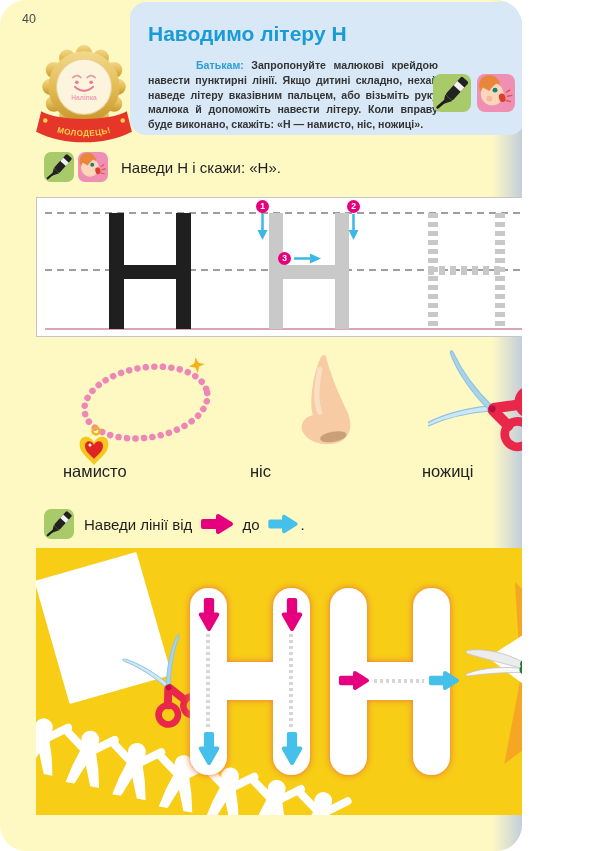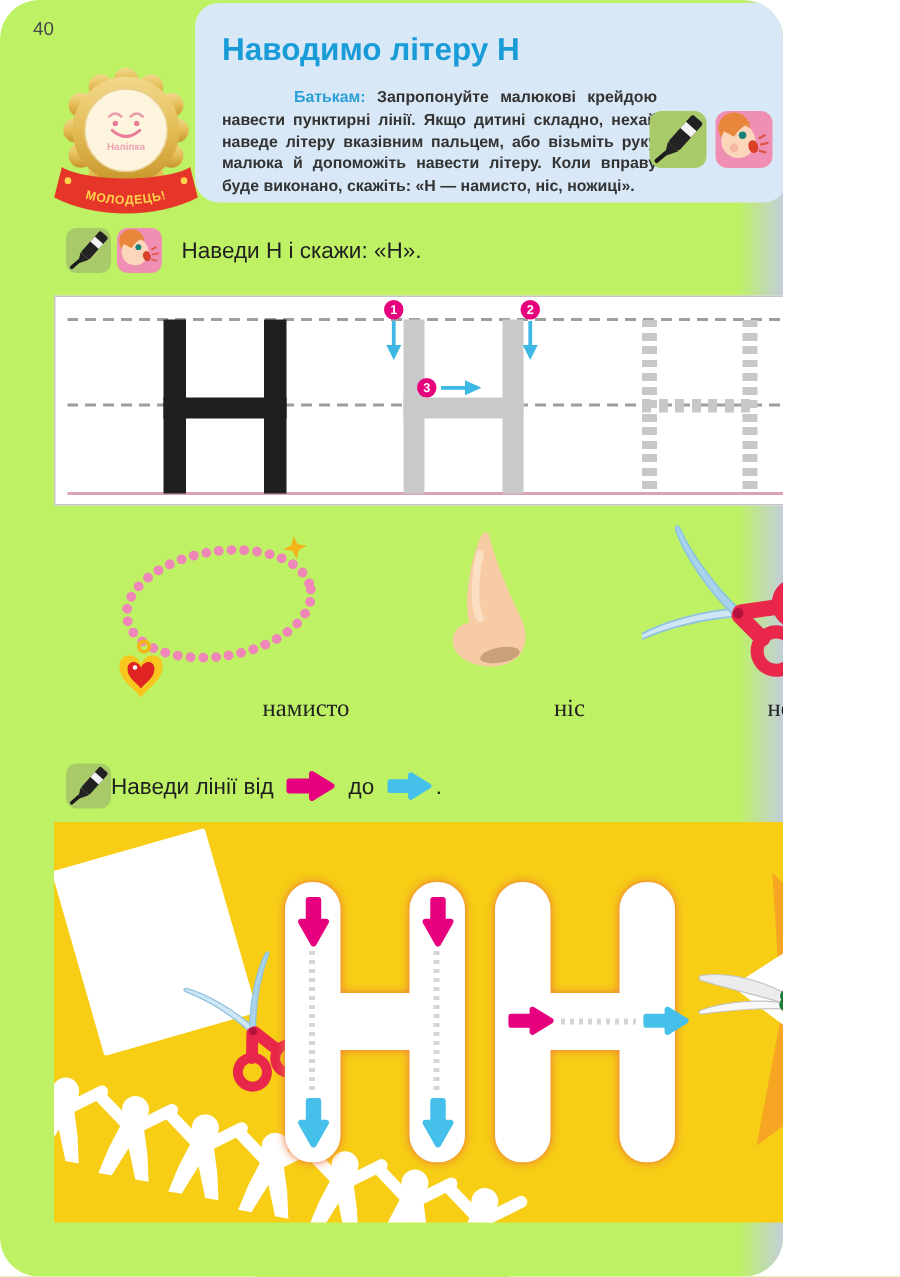"40" .page { background: #bef264 -> #fef9c3 }
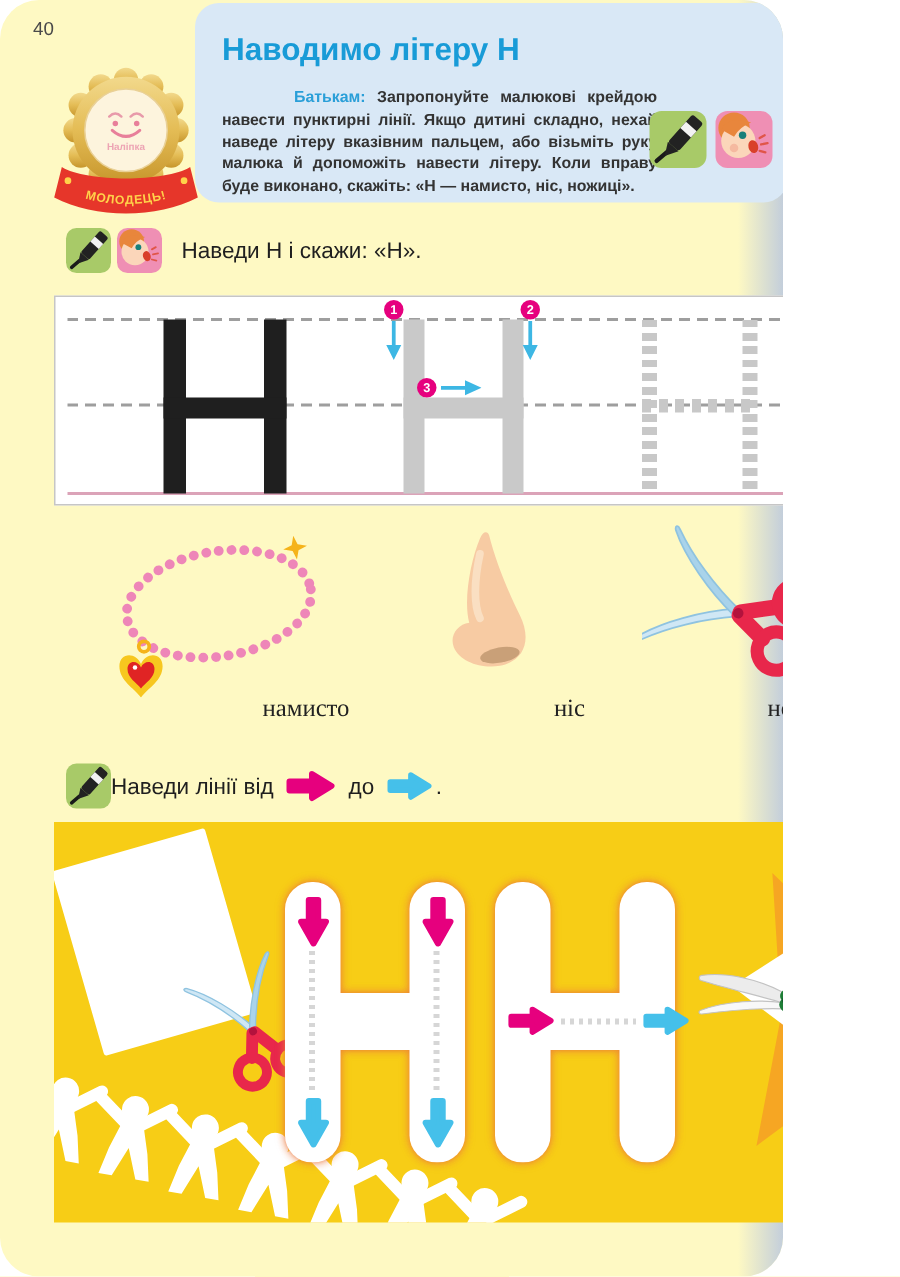"намисто" .vocab-label { font-family: Liberation Serif, serif -> none; text-align: right -> left }
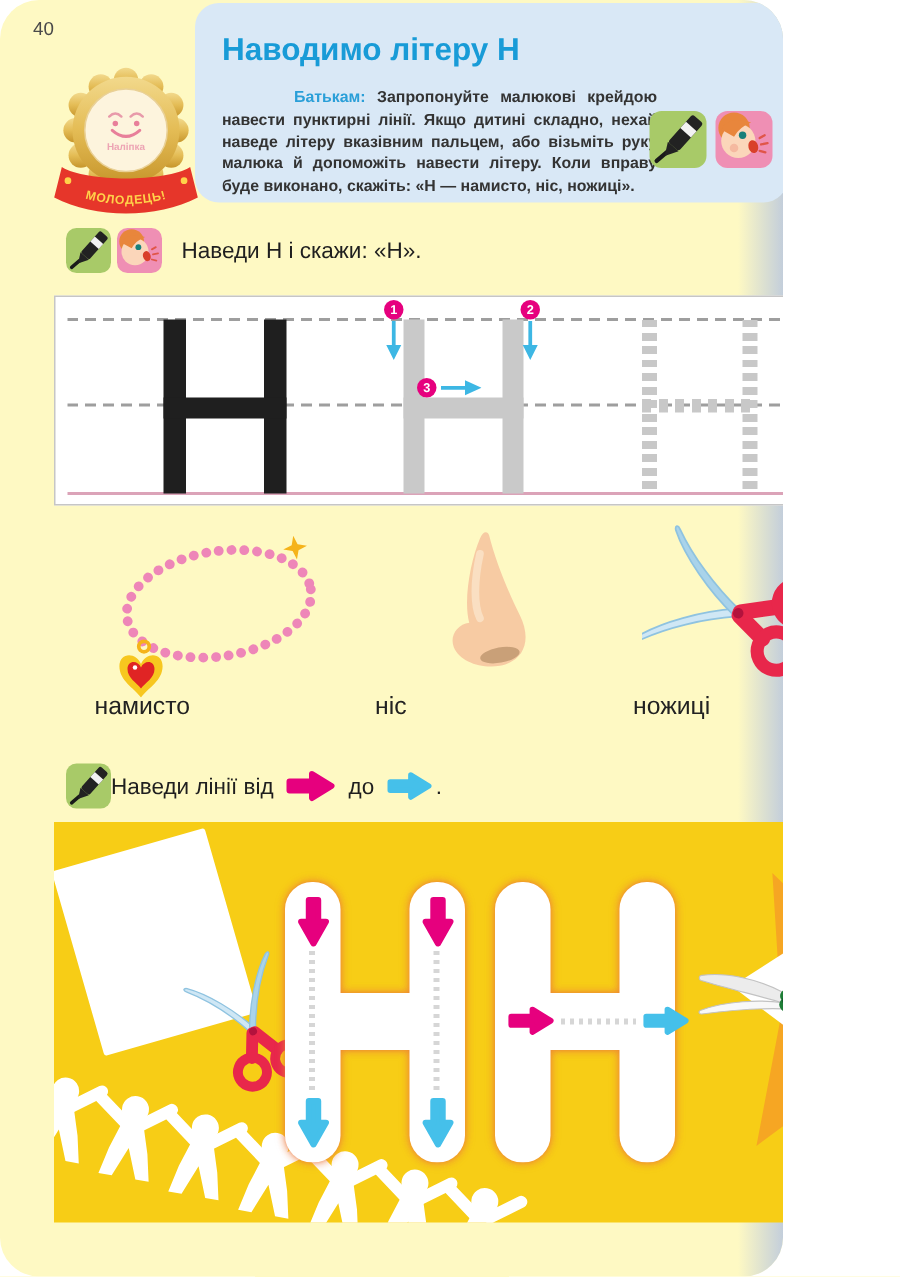"Наведи лінії від" div { gap: none -> 10px }
